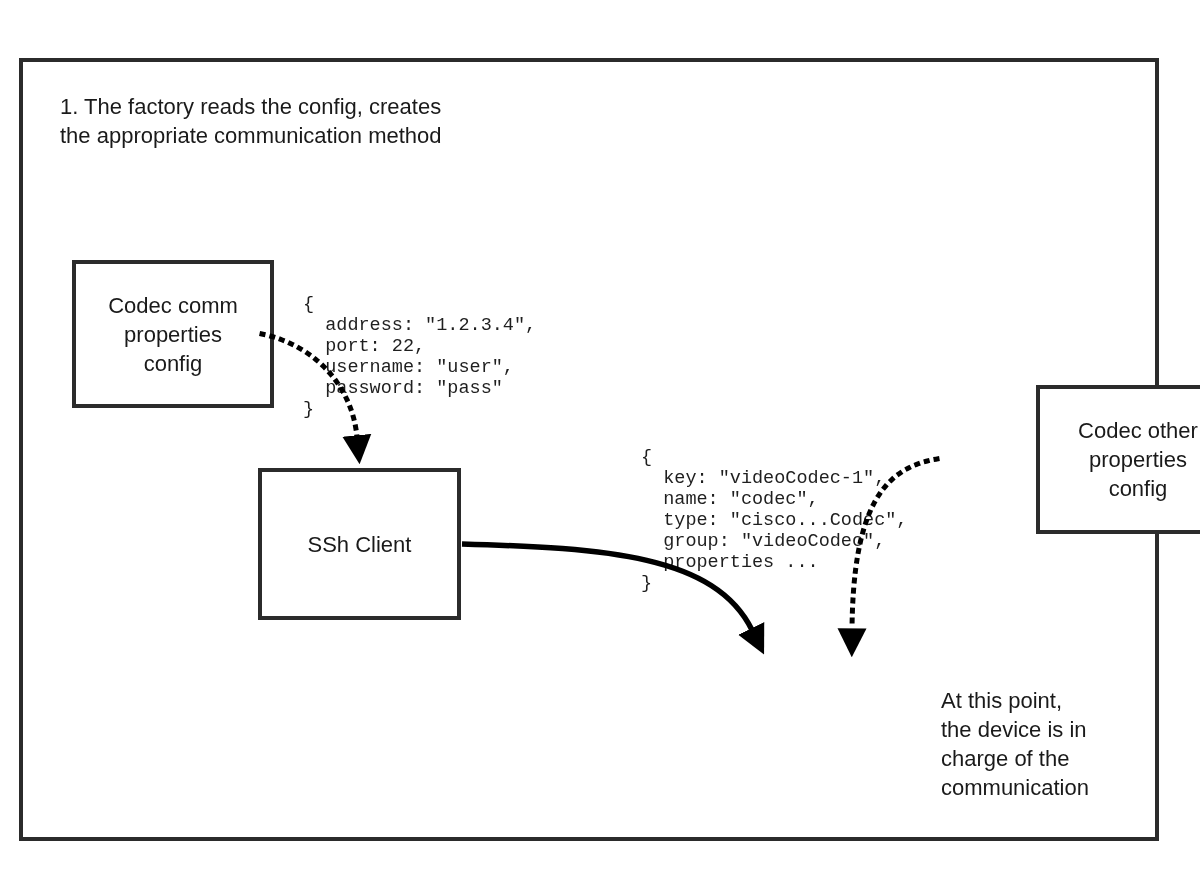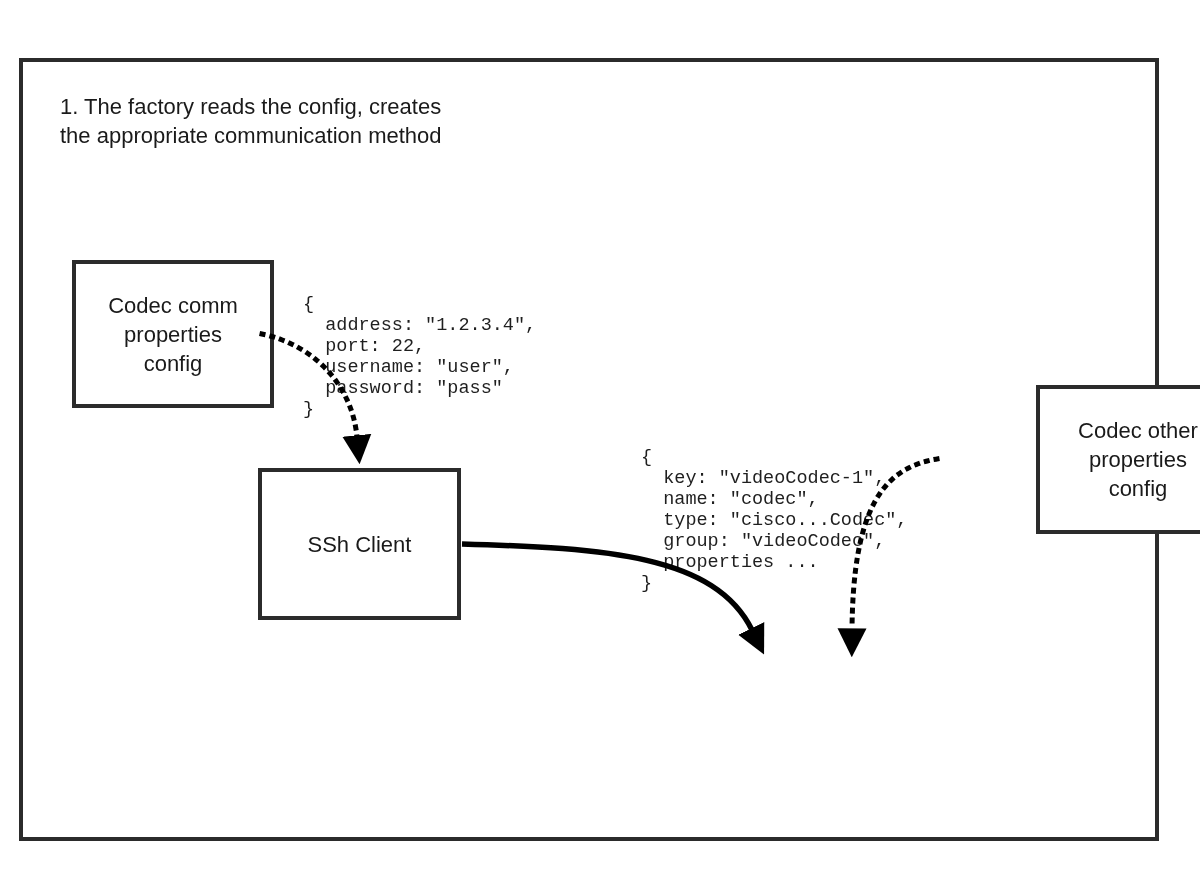"At this point," div.note { html: none -> <div>At this point, the device is in charge of the communication</div> }
